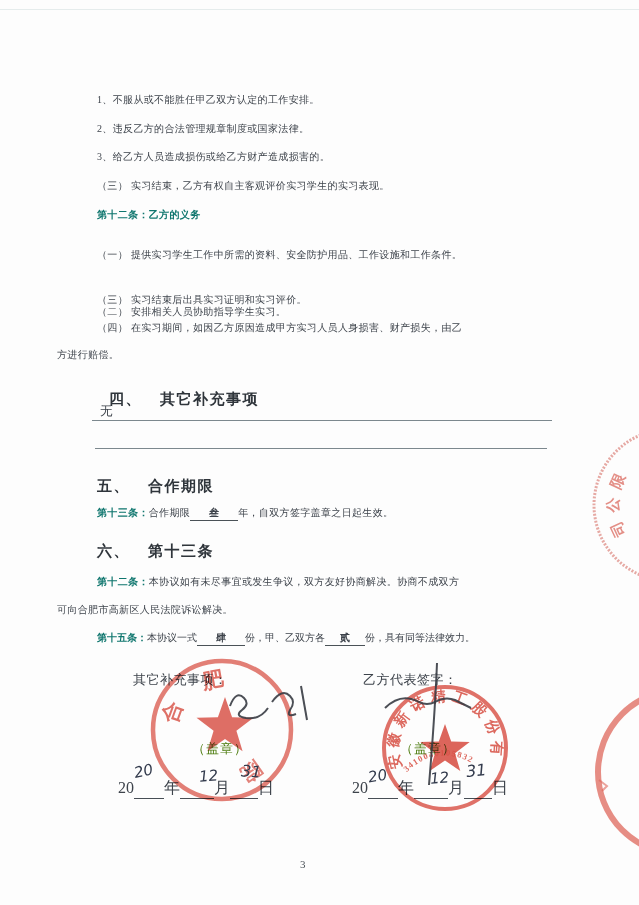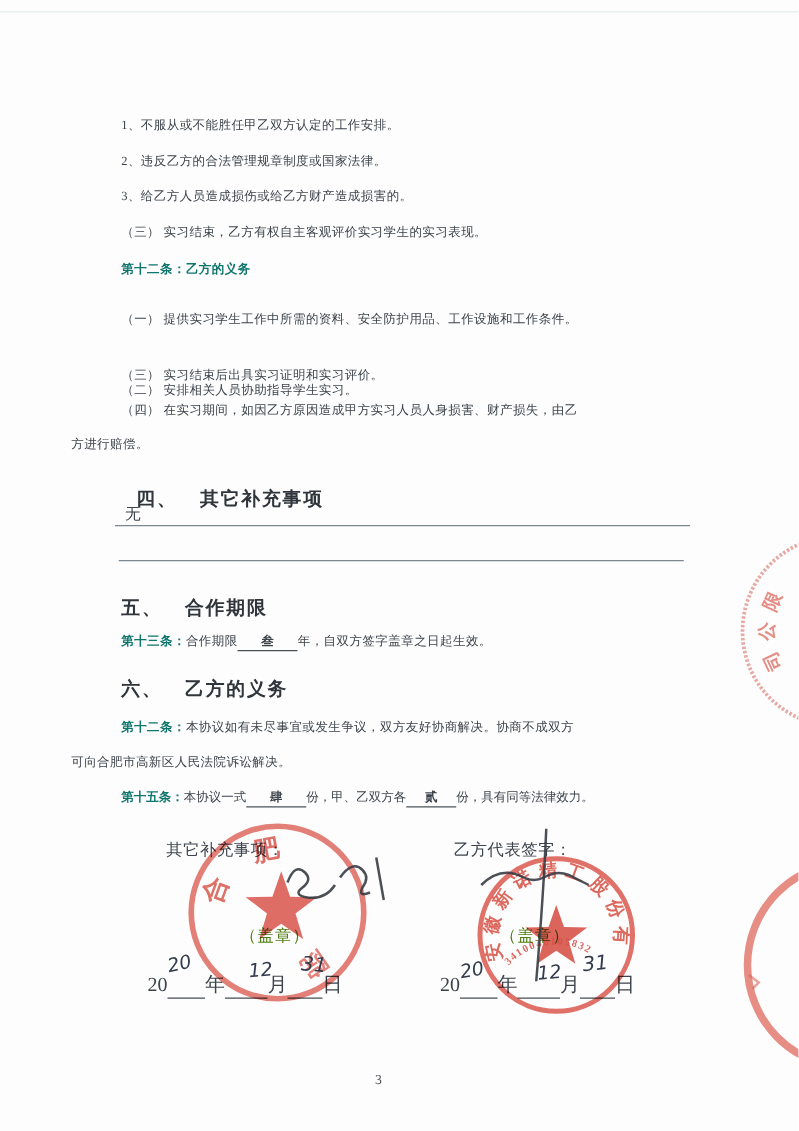"乙方的义务" span { text: 乙方的义务 -> 第十三条 }
